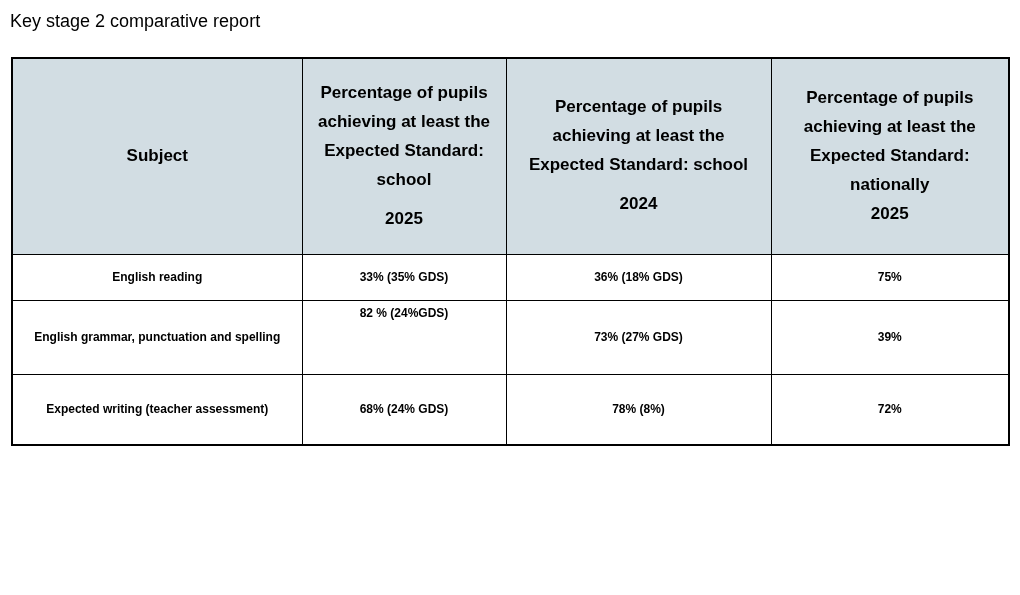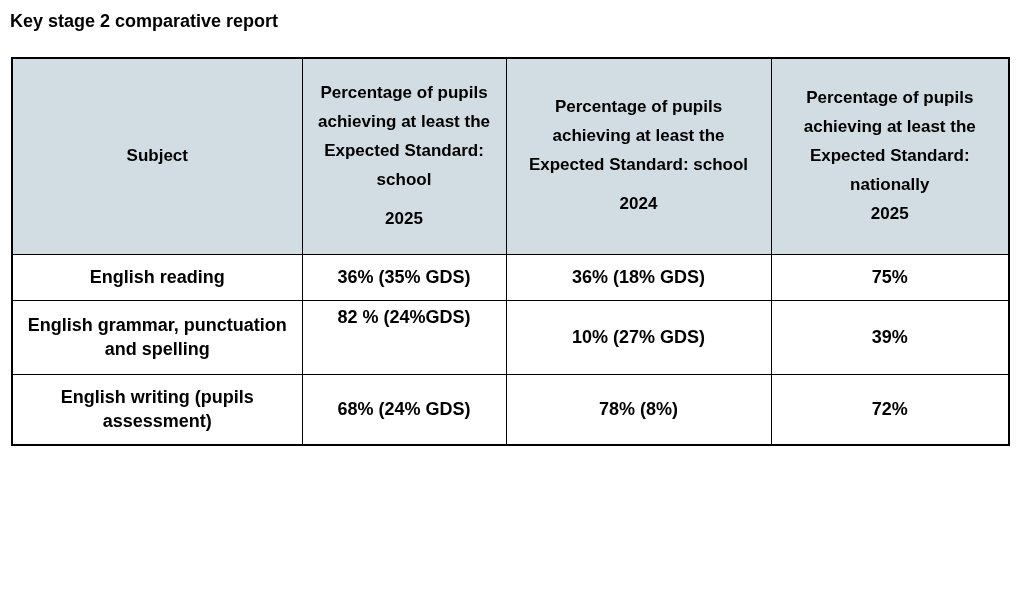"Key stage 2 comparative report" .doc-title { font-weight: 700 -> 400 }
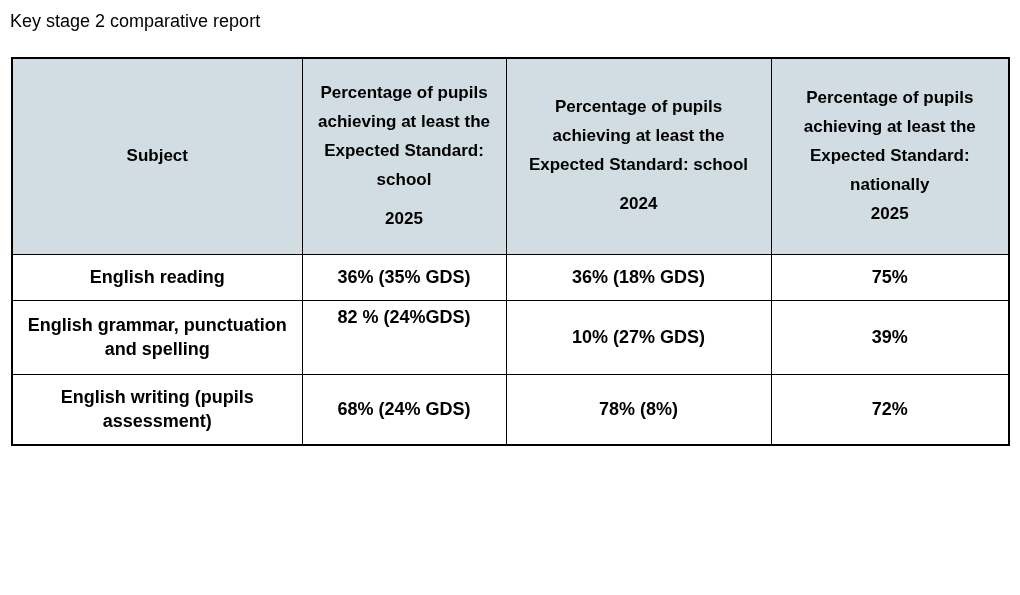"English reading" .ks2-table td { font-size: 18px -> 12px }
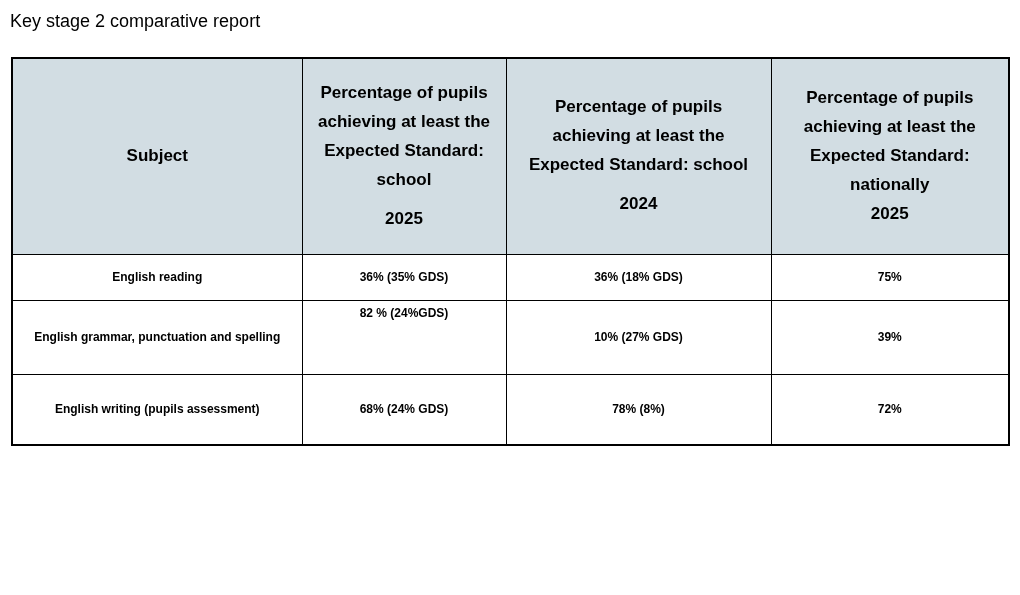"36% (35% GDS)" td { text: 36% -> 33% }
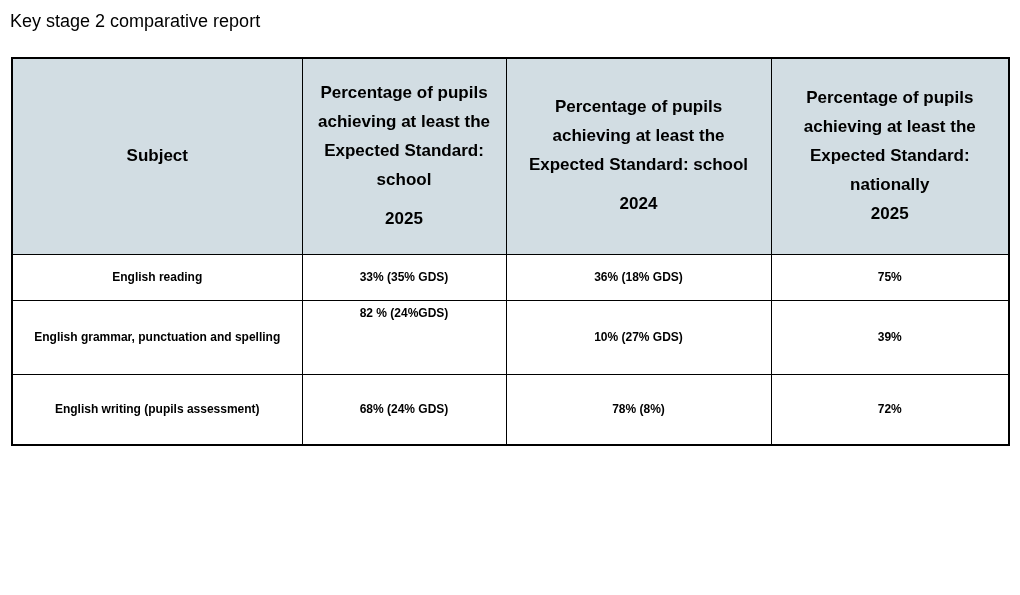"10% (27% GDS)" td { text: 10% -> 73% }
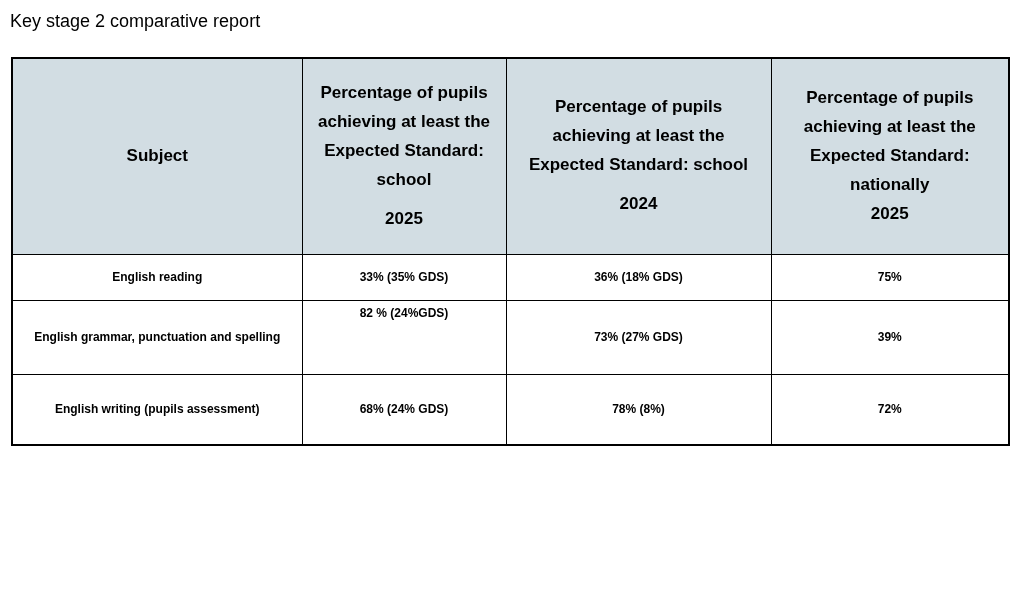"English writing (pupils assessment)" td { text: English writing (pupils -> Expected writing (teacher }
